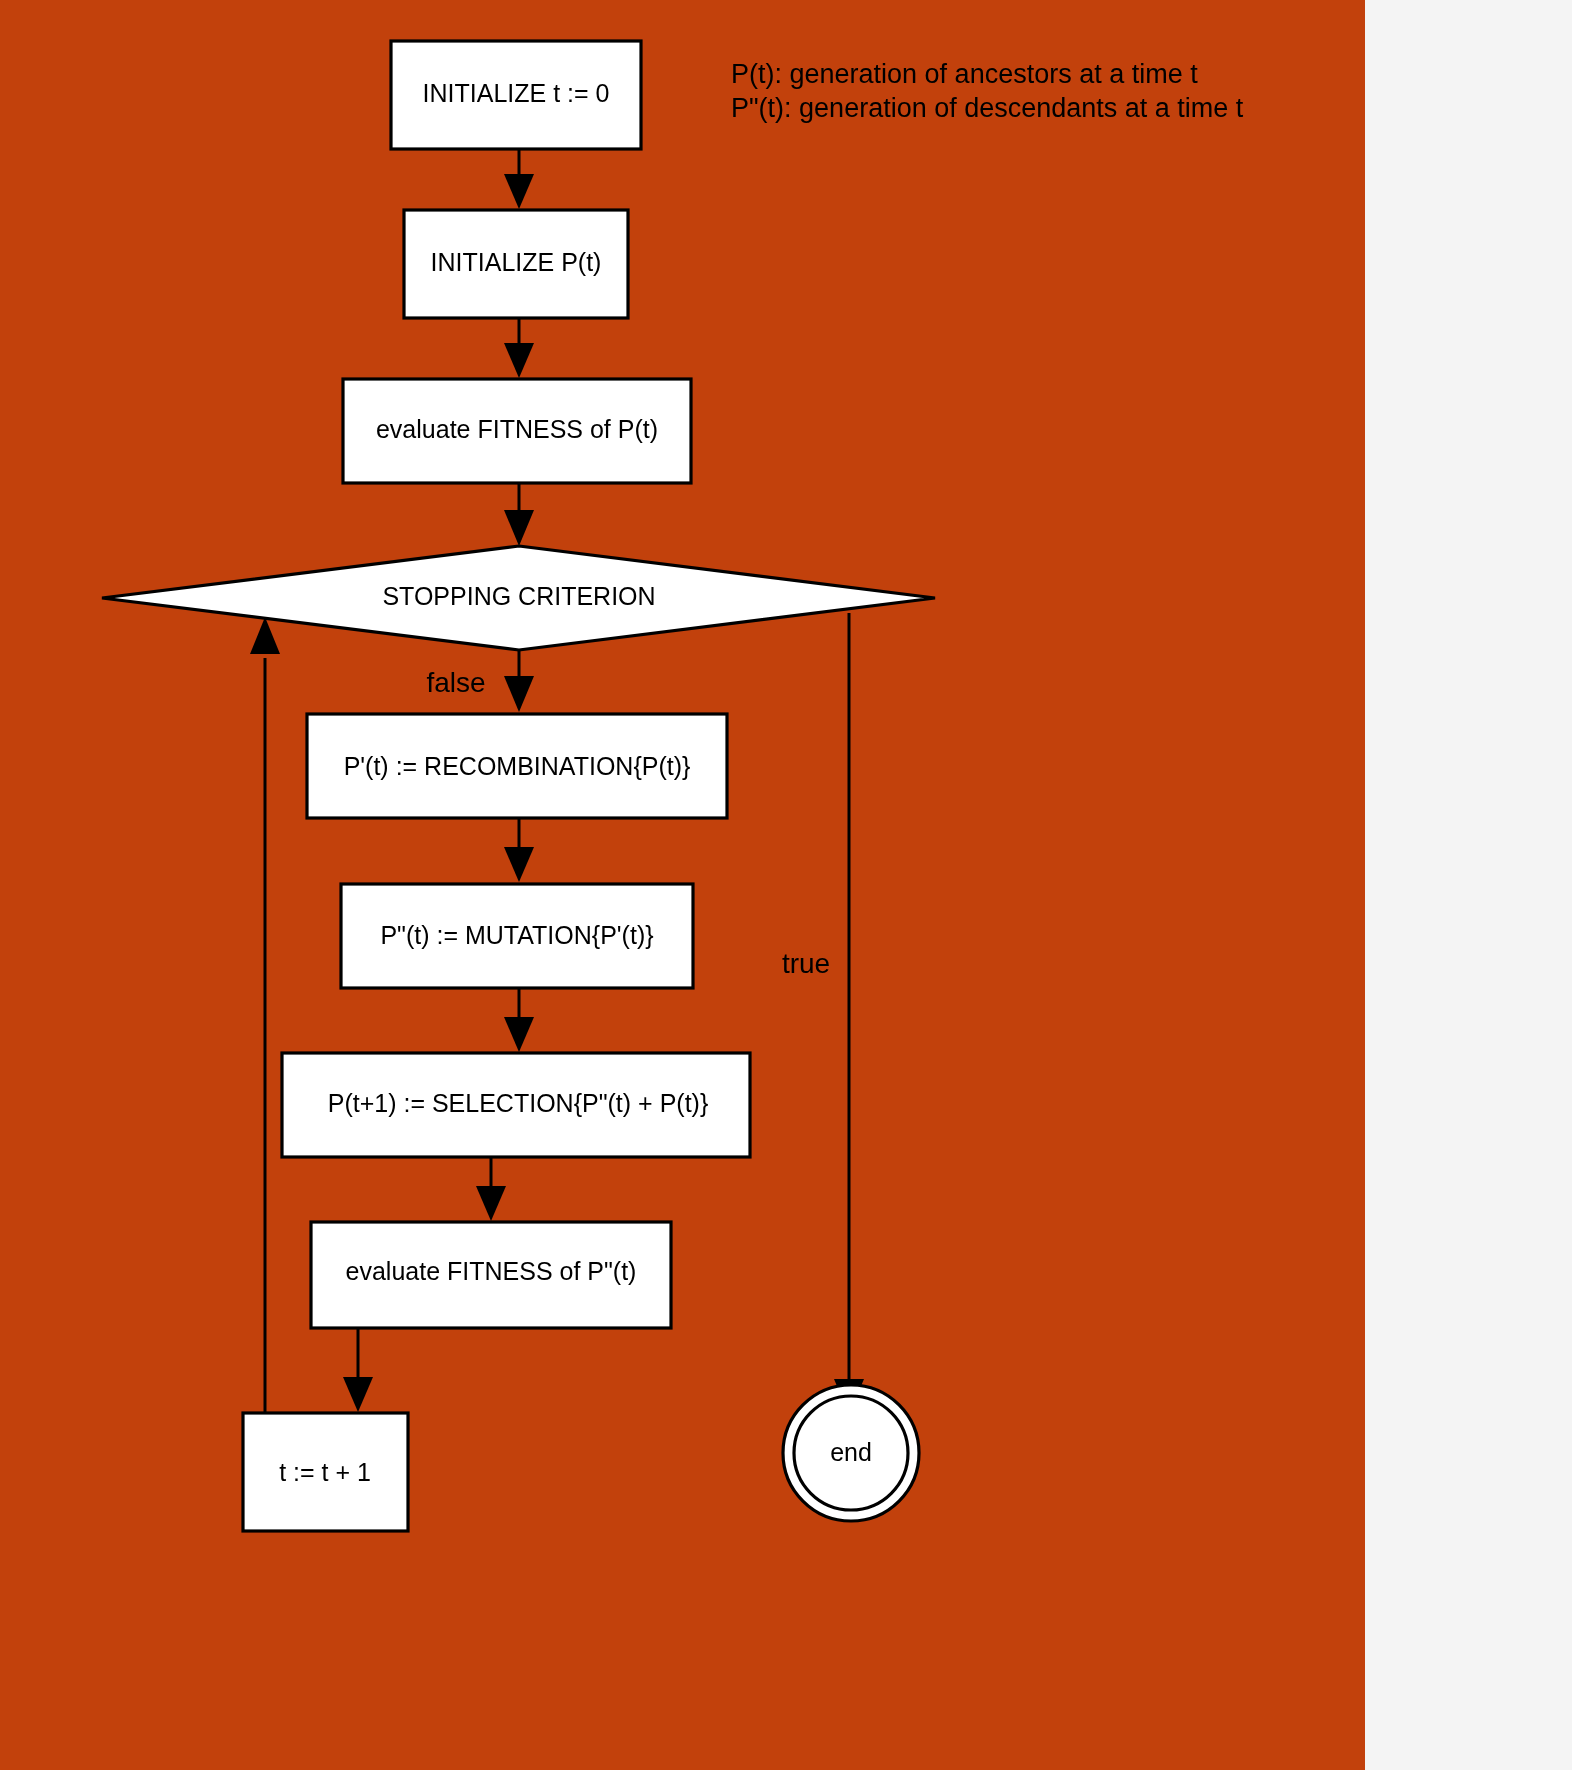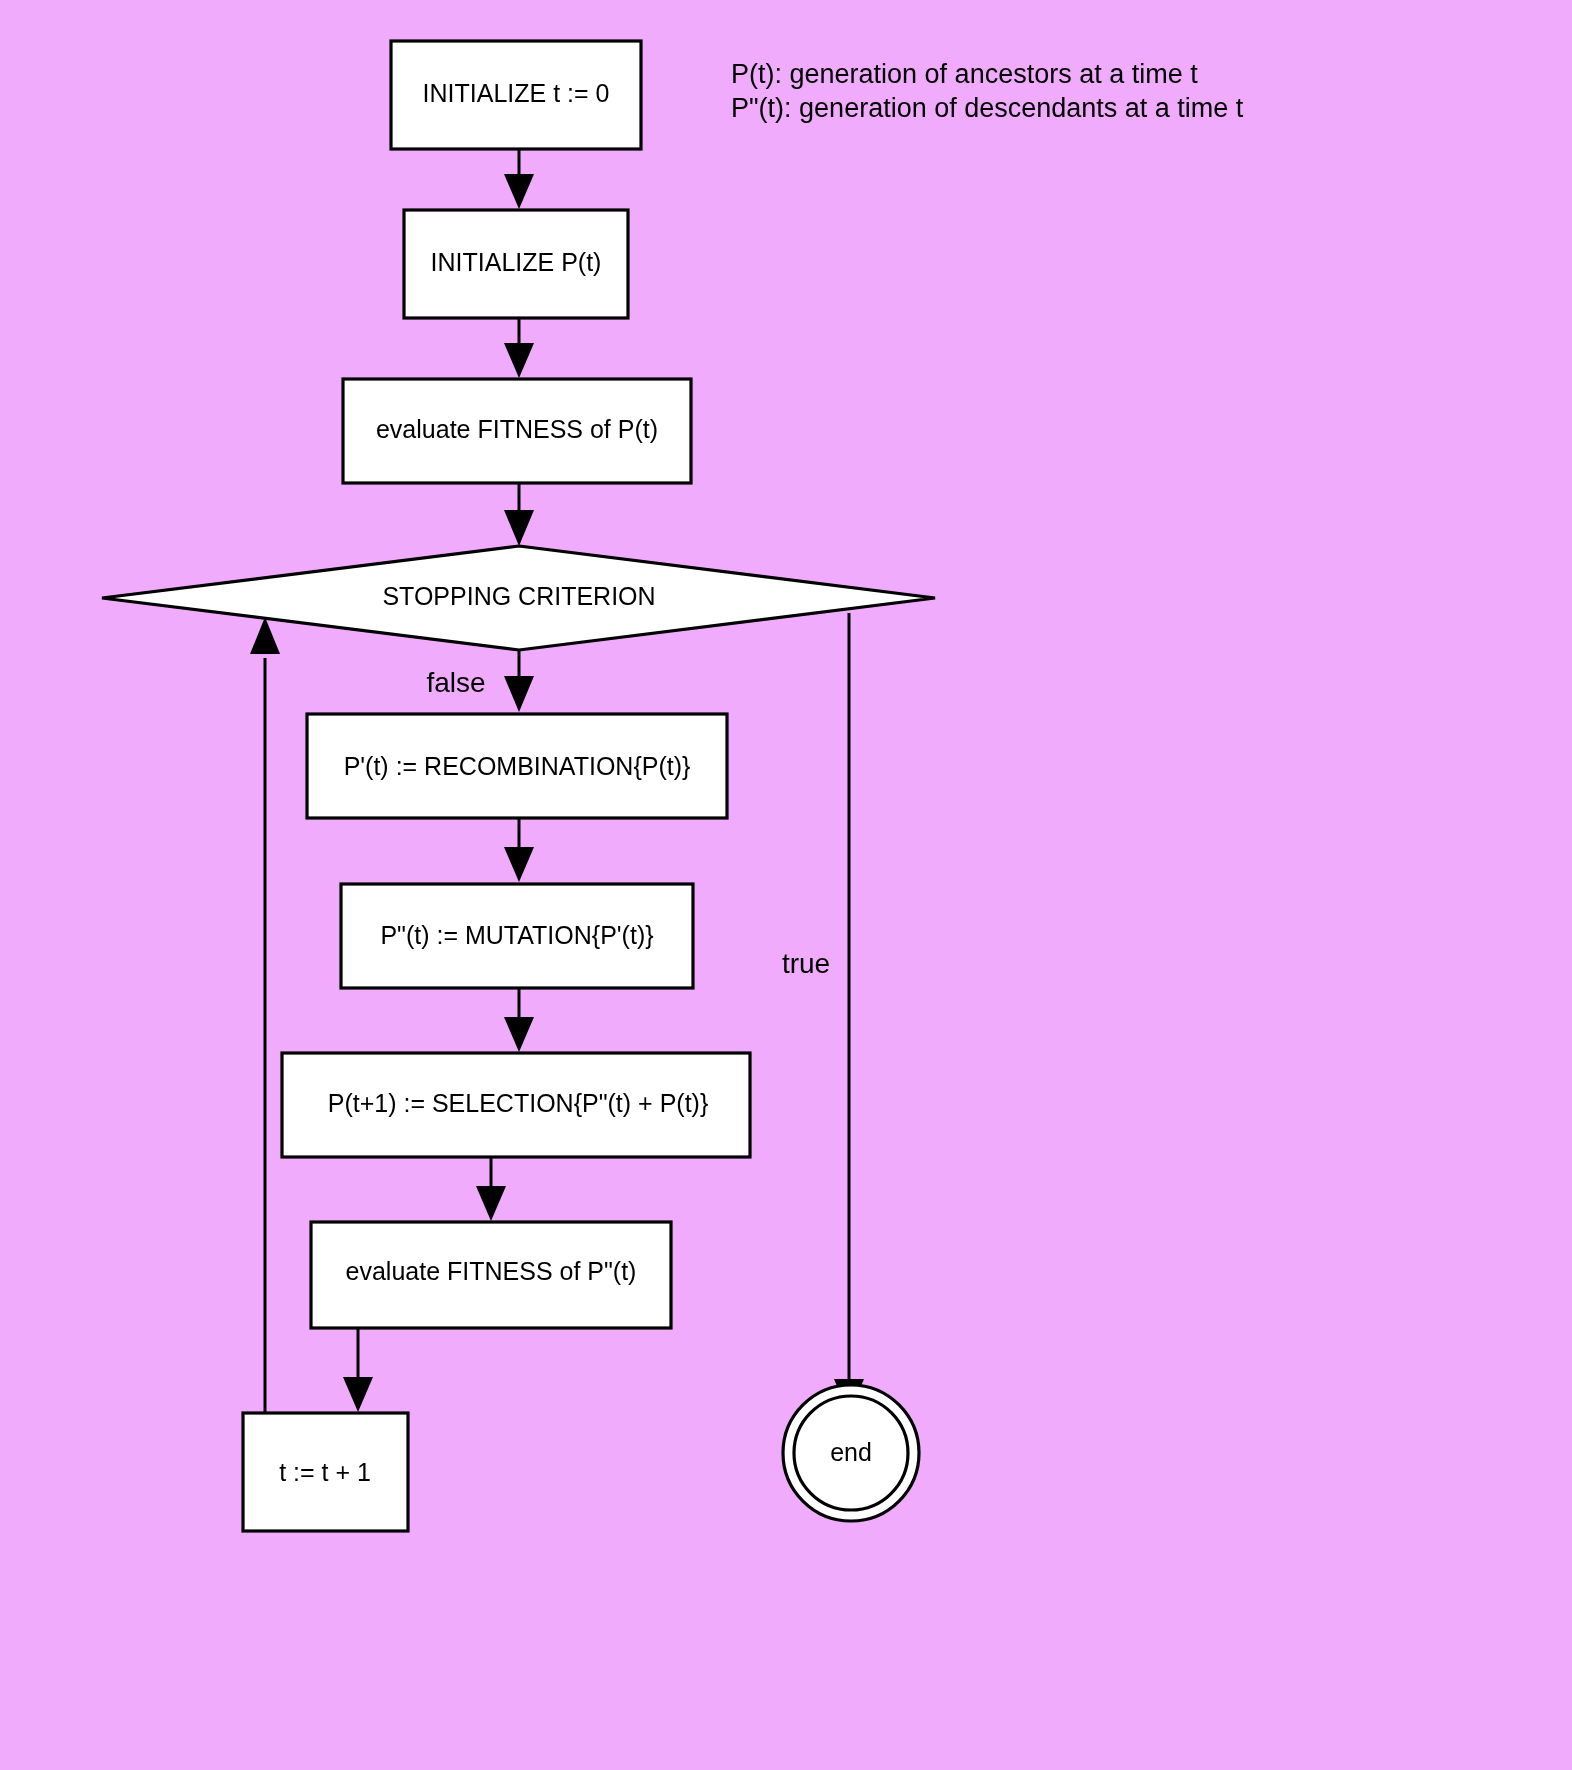"INITIALIZE t := 0" #canvas { background: #f0abfc -> #c2410c; width: 1572px -> 1365px }
